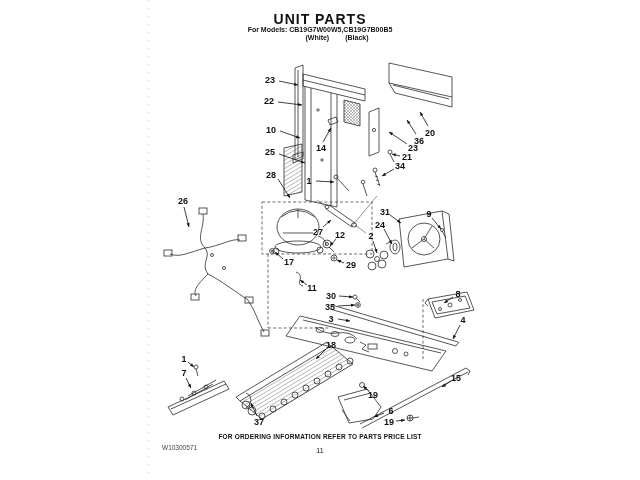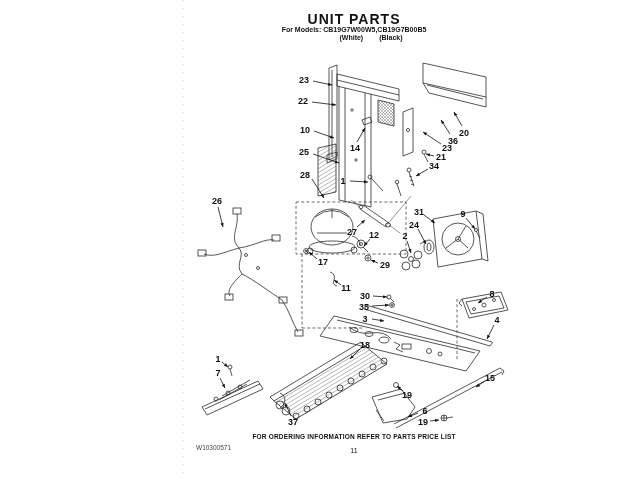"UNIT PARTS" .page { margin-left: 34px -> none }
